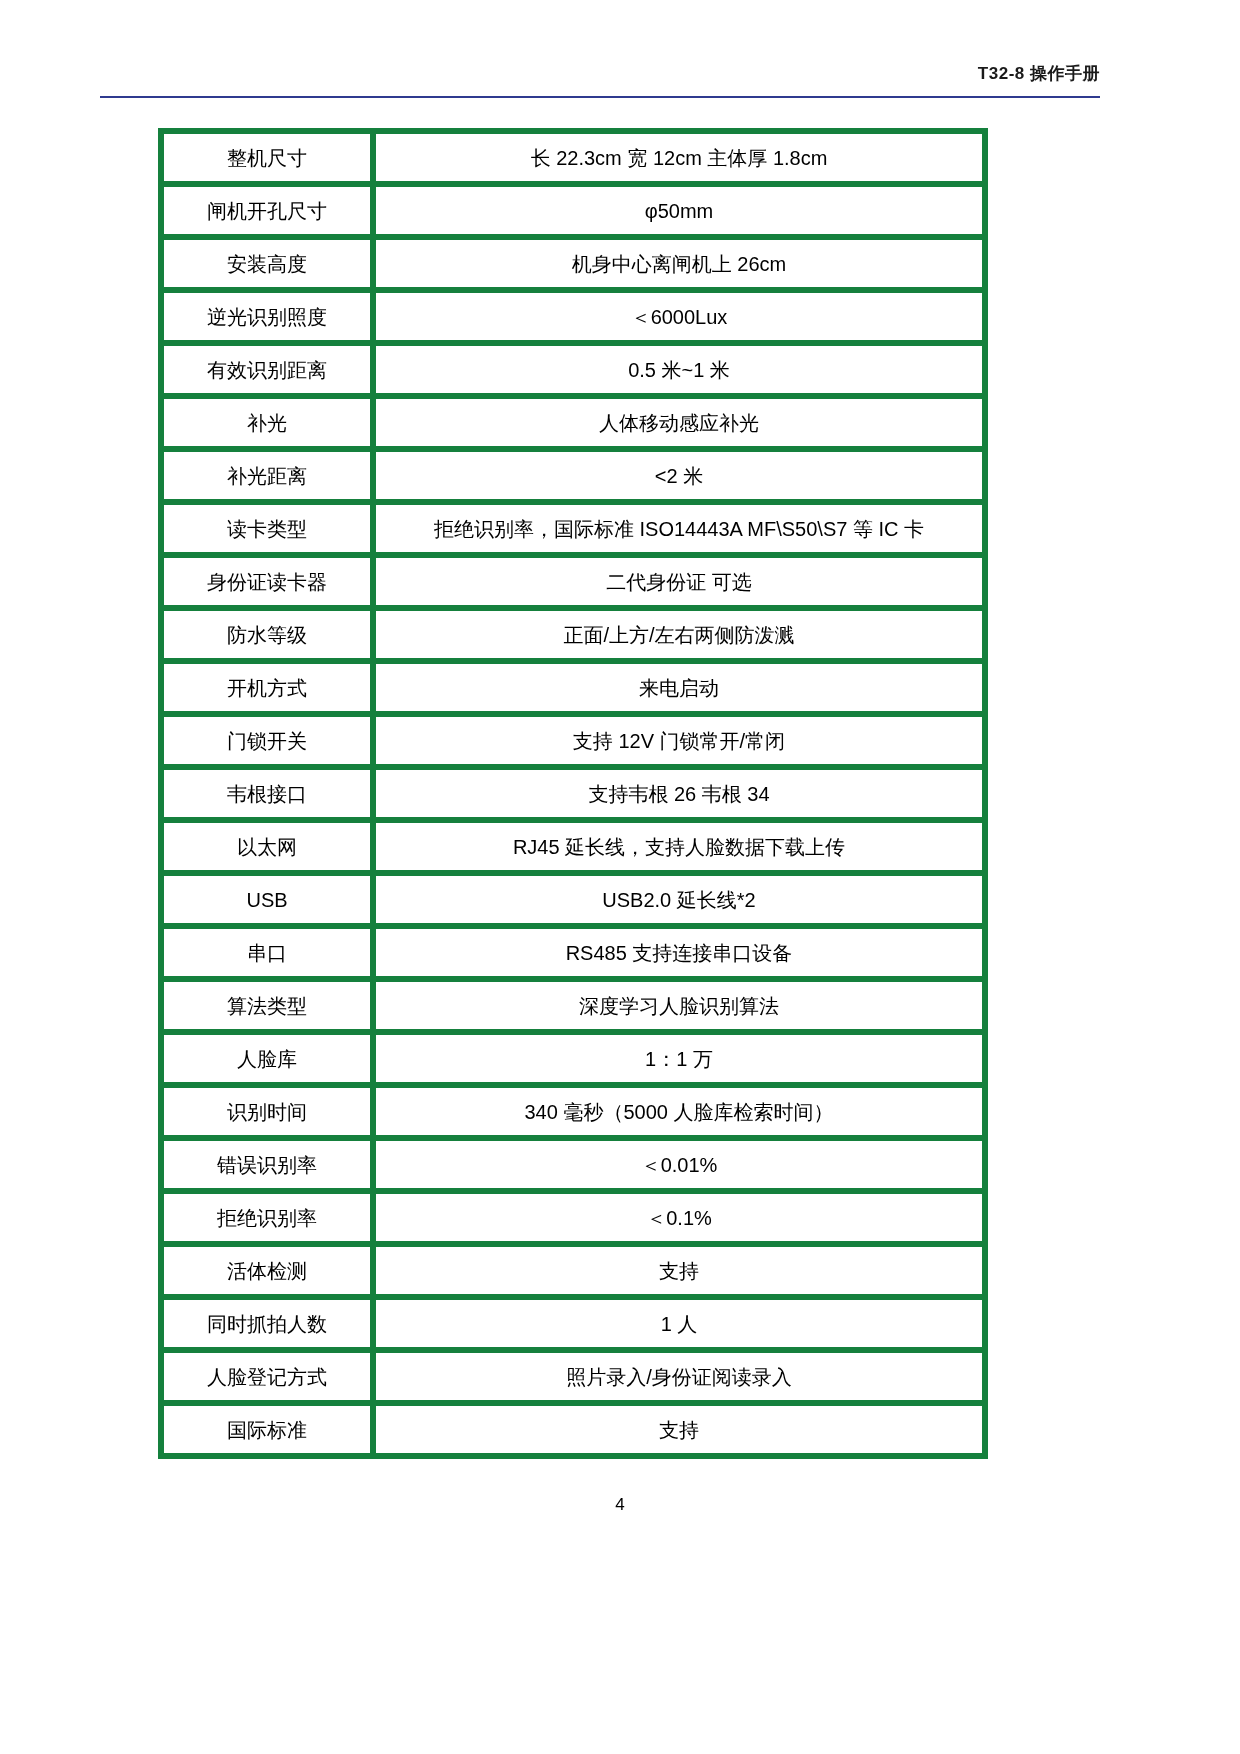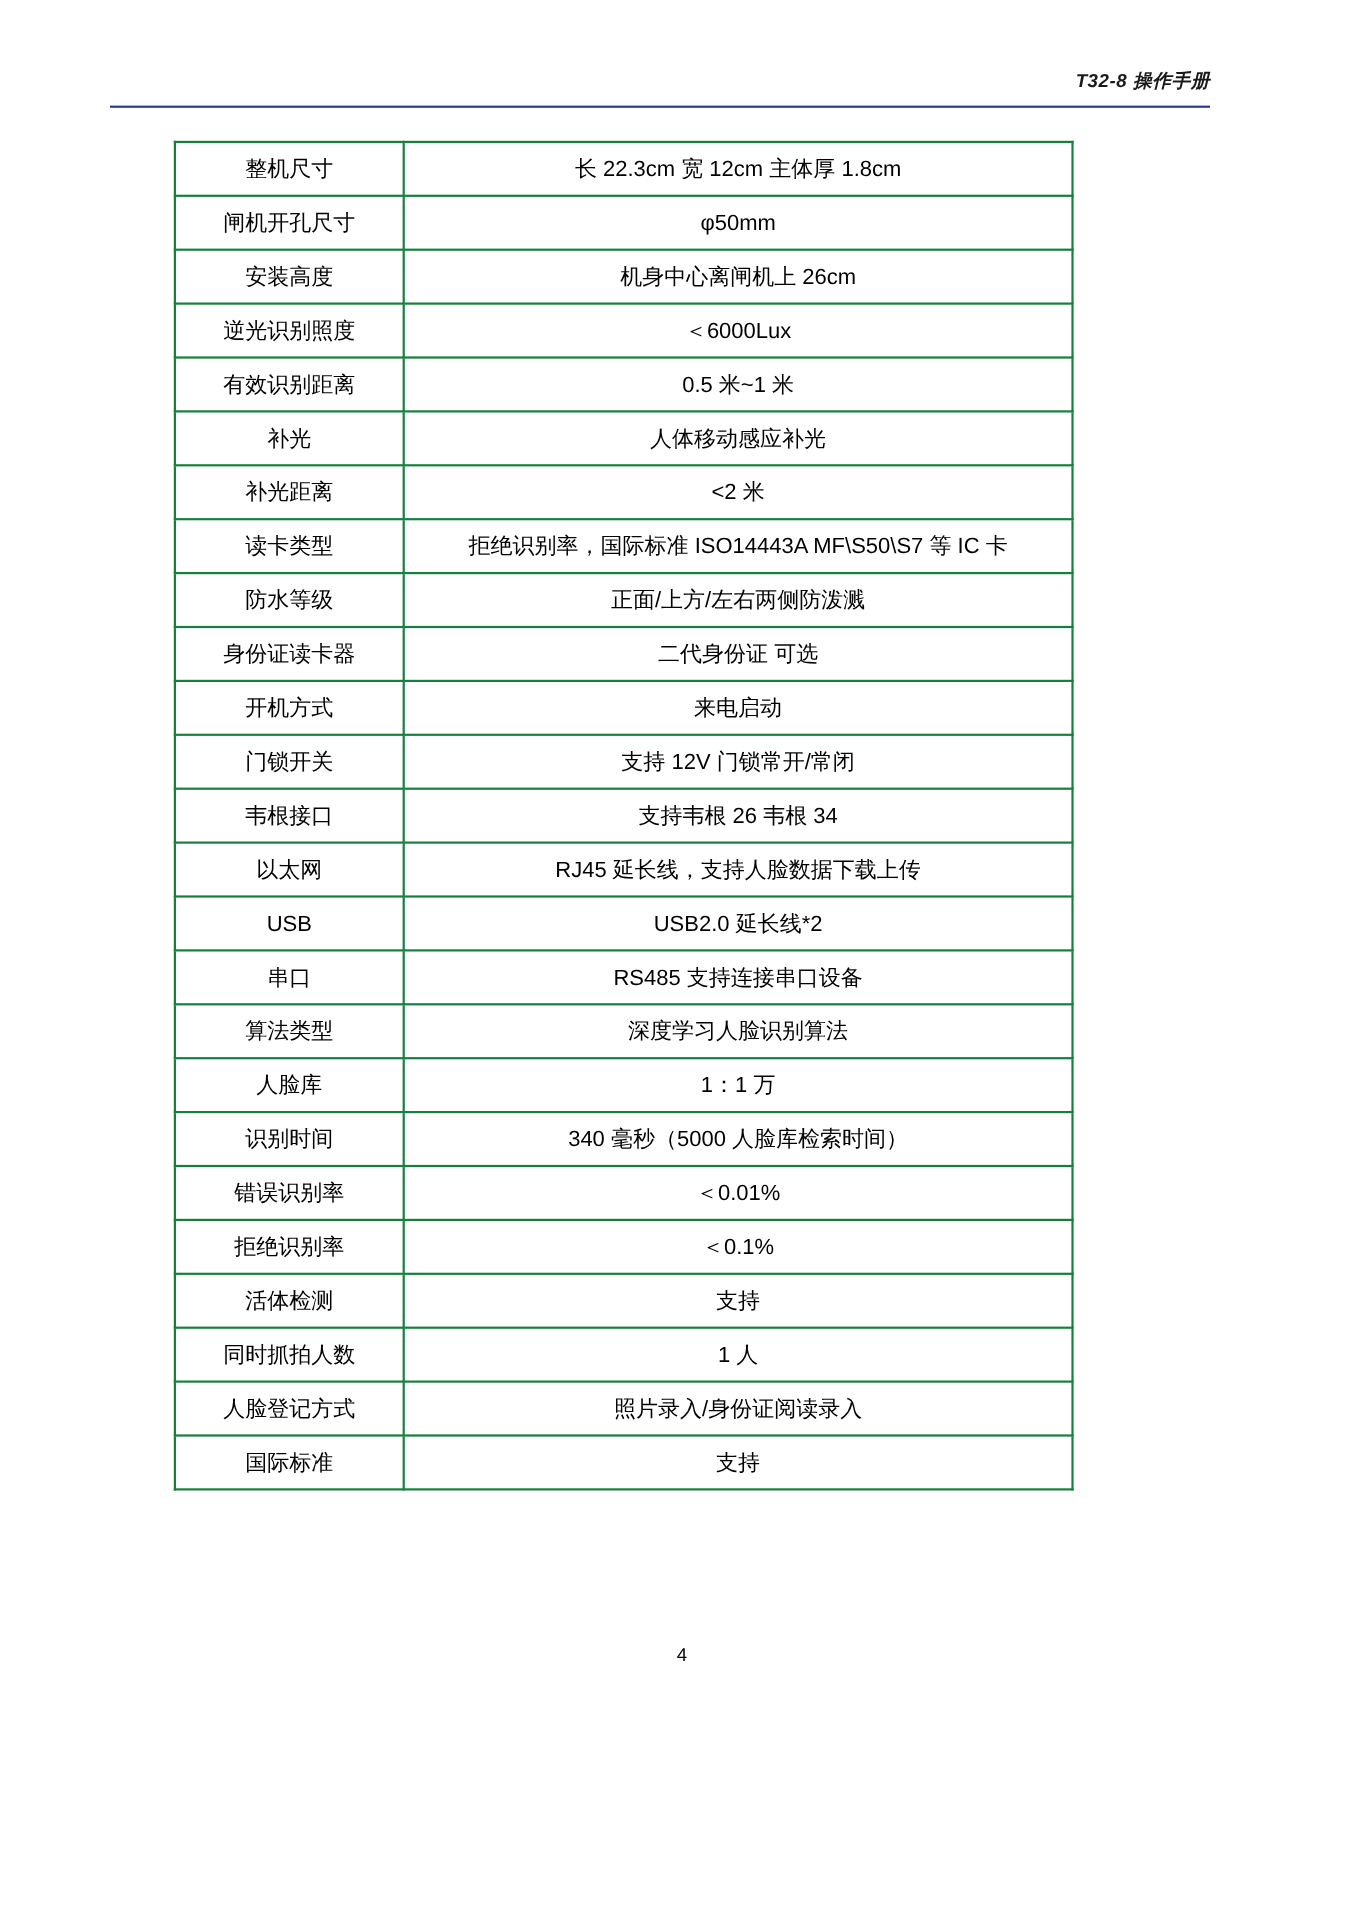"T32-8 操作手册" .header-title { font-style: italic -> none }
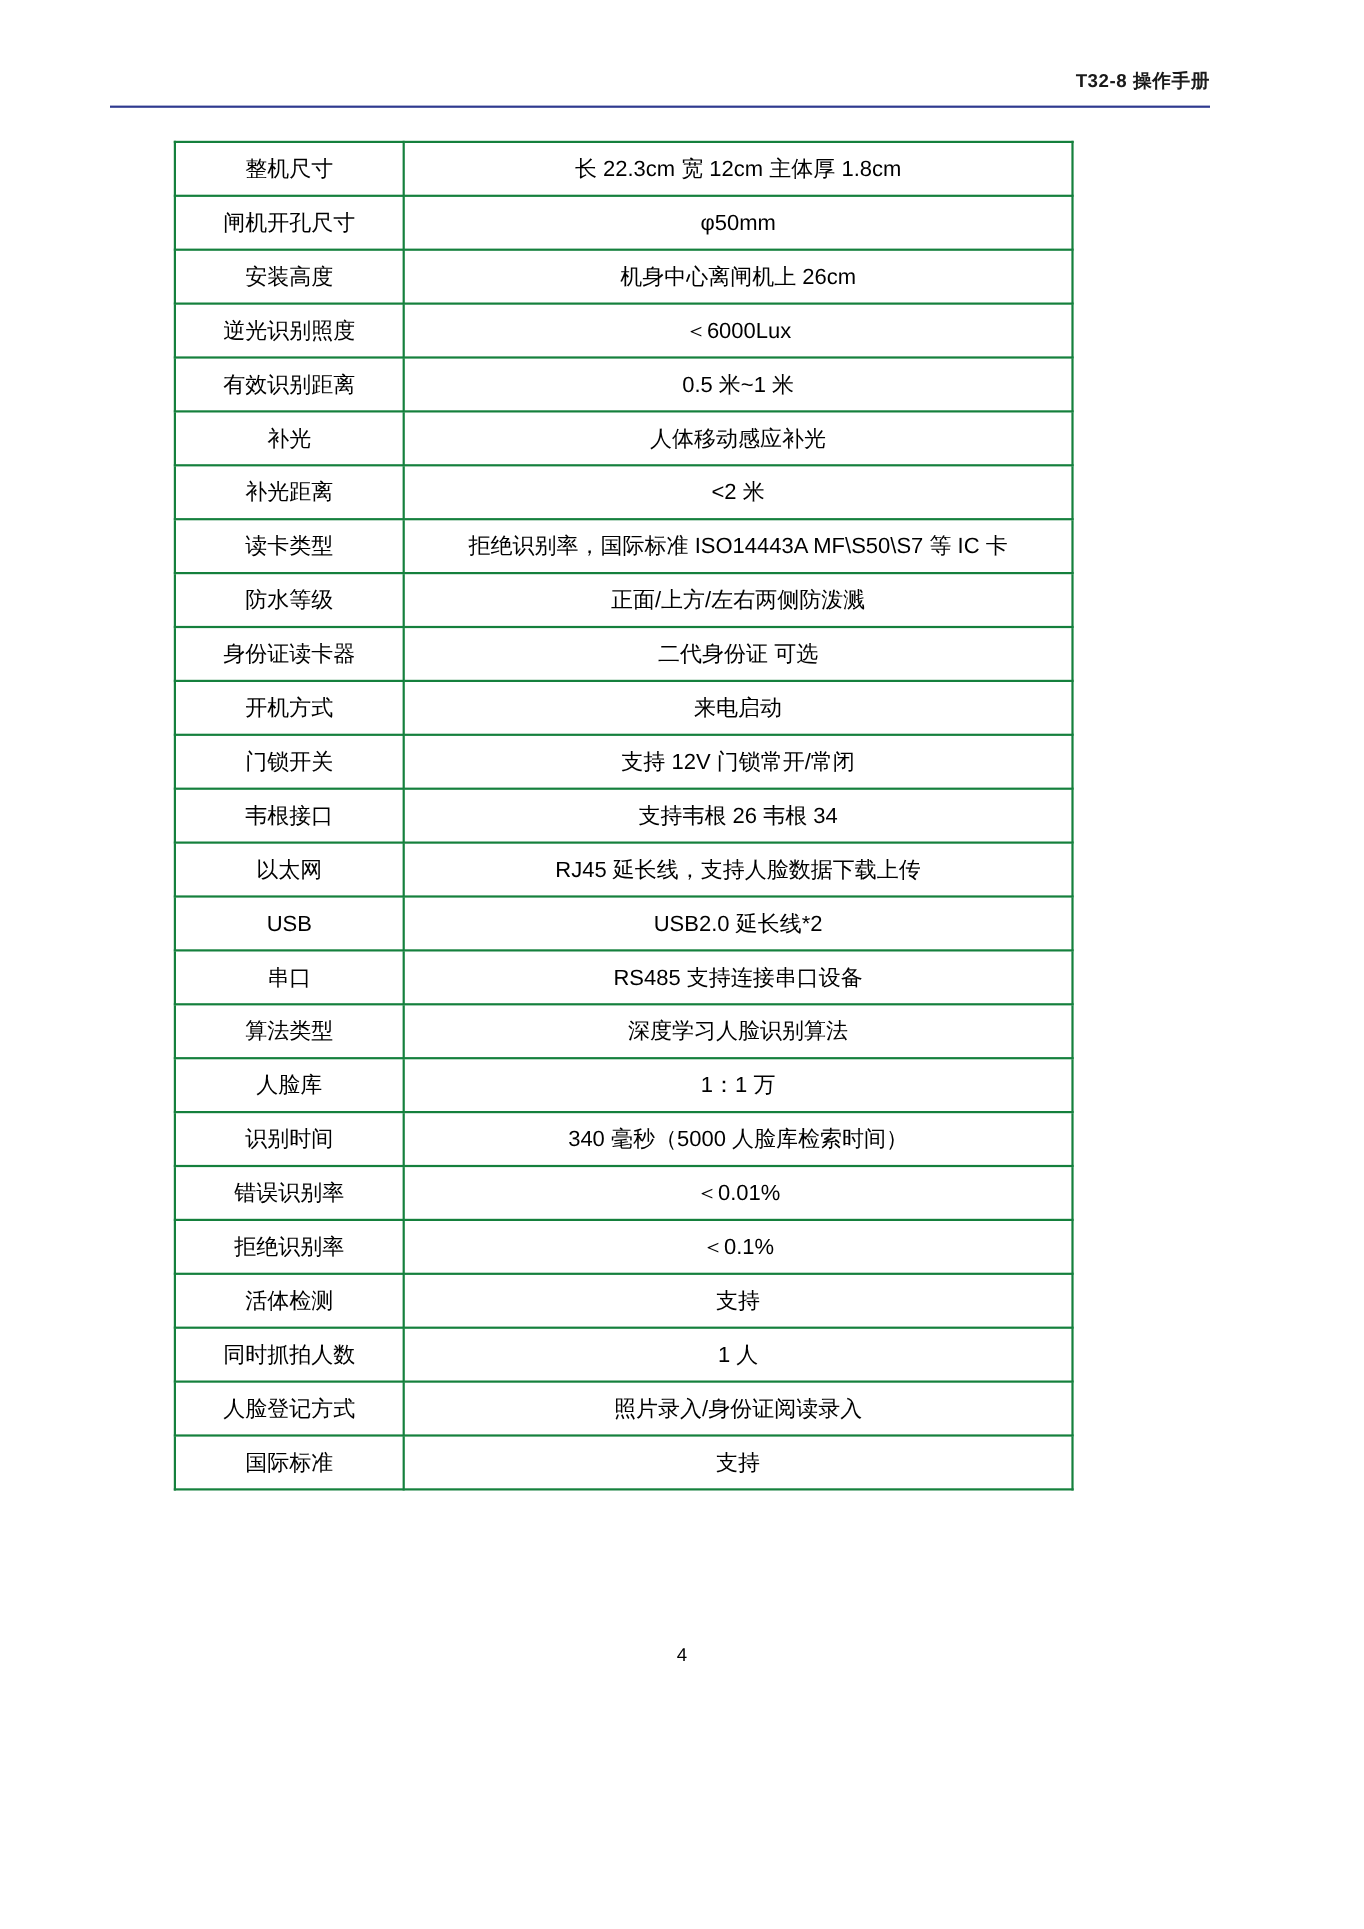"整机尺寸" table.spec-table td { border: 2px solid #15803d -> 6px solid #15803d }
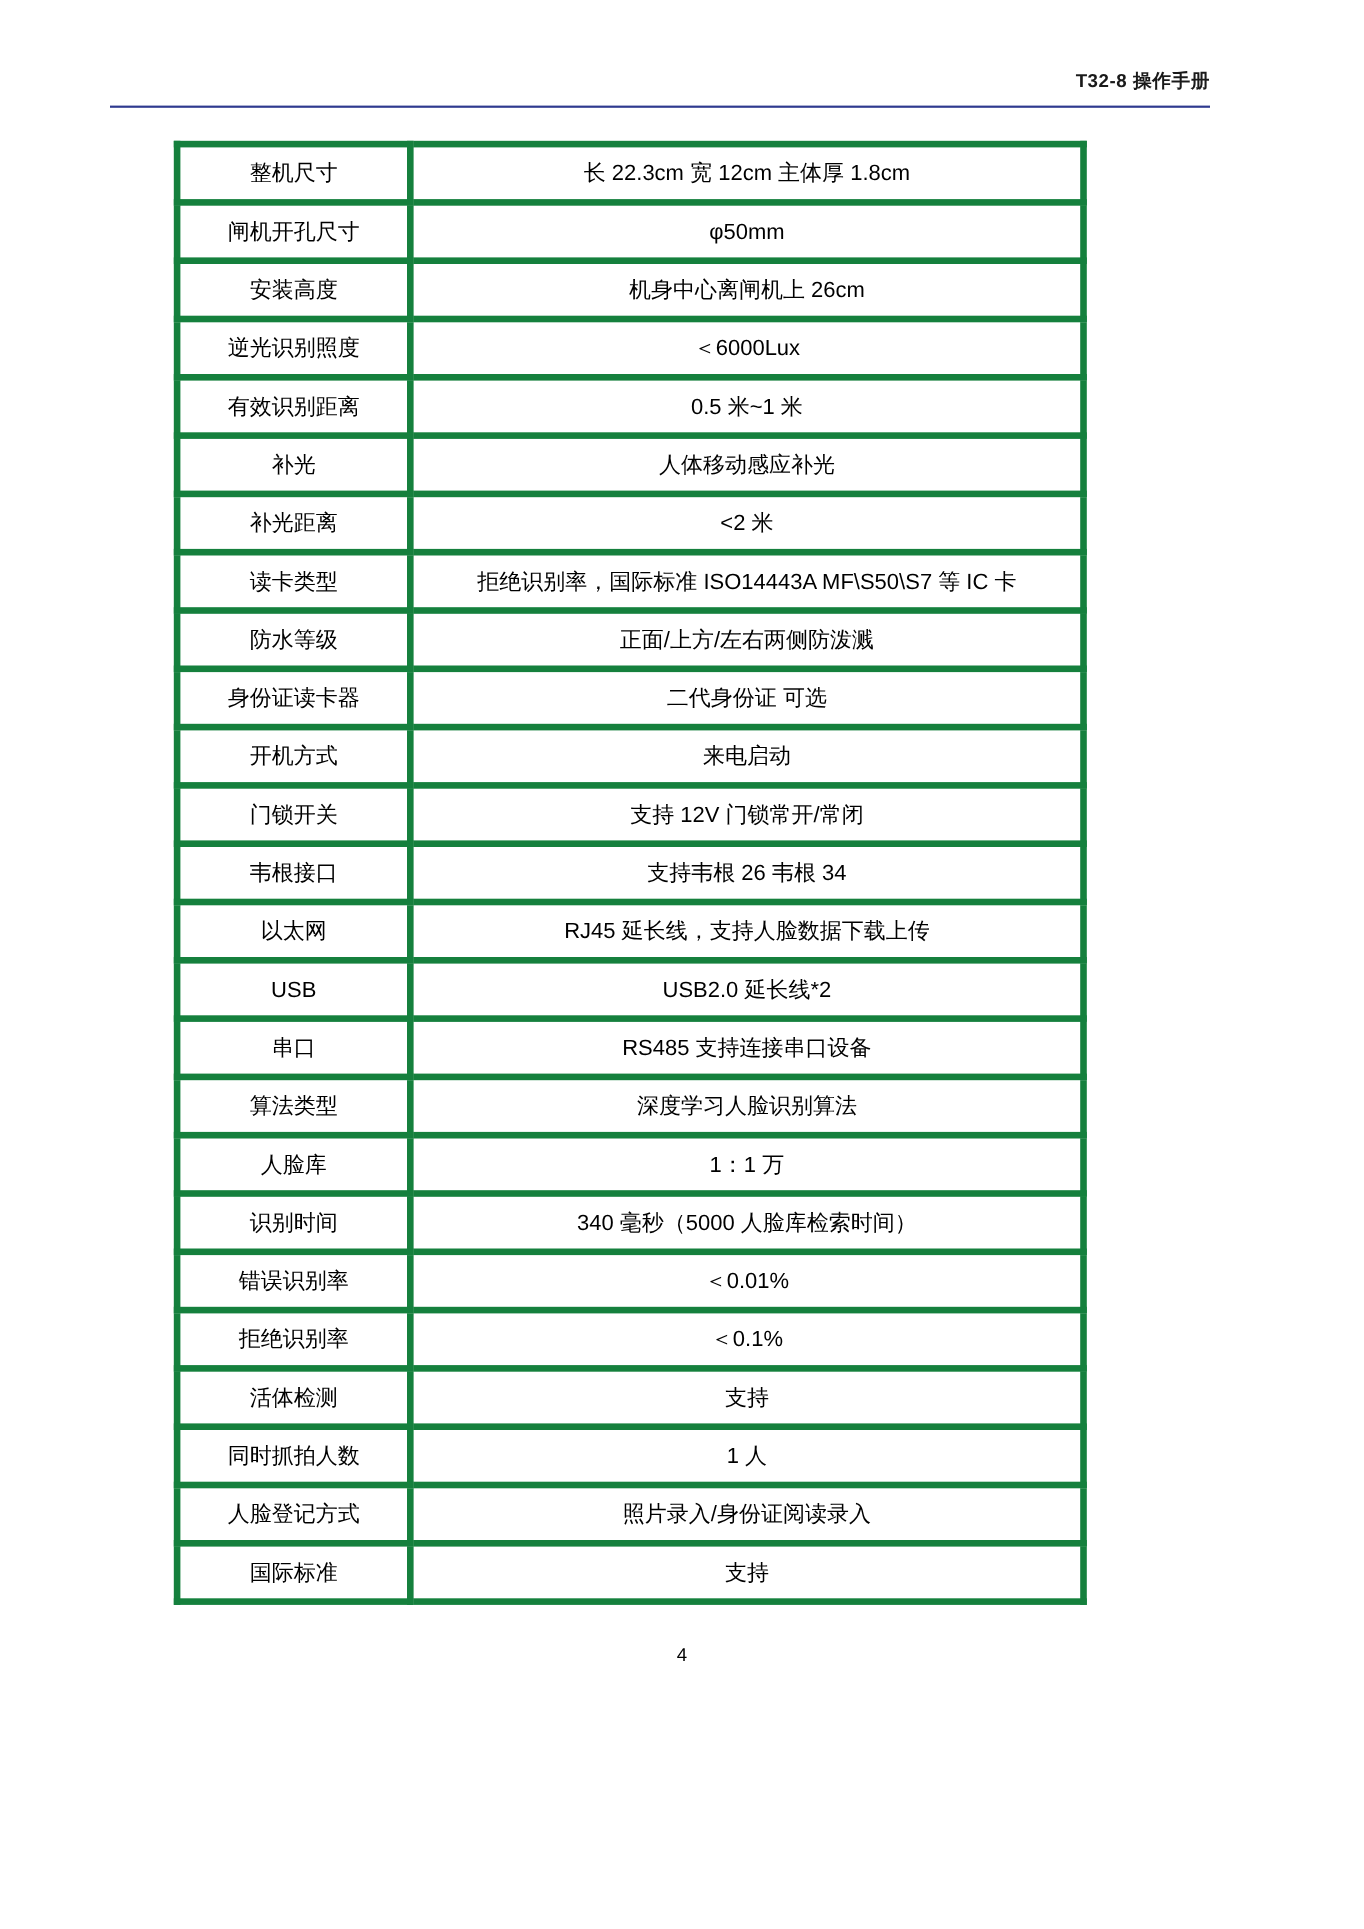"防水等级" tr { order: before "身份证读卡器" -> after "身份证读卡器" }
